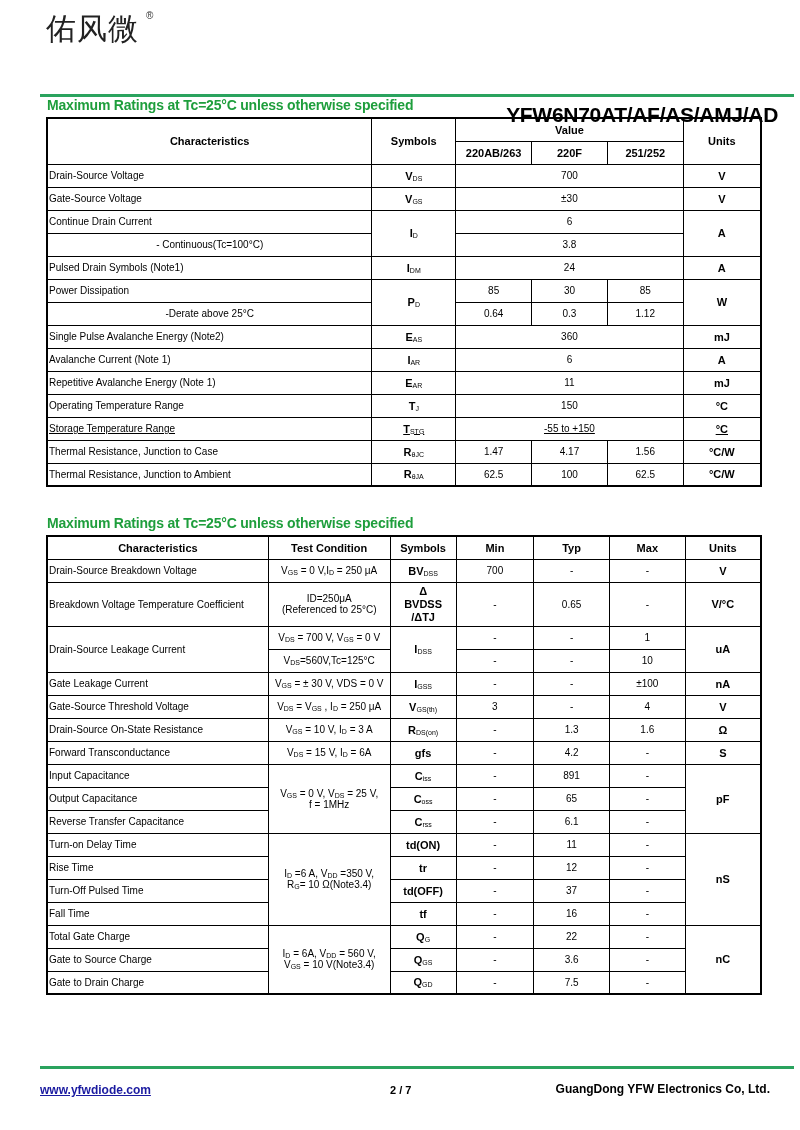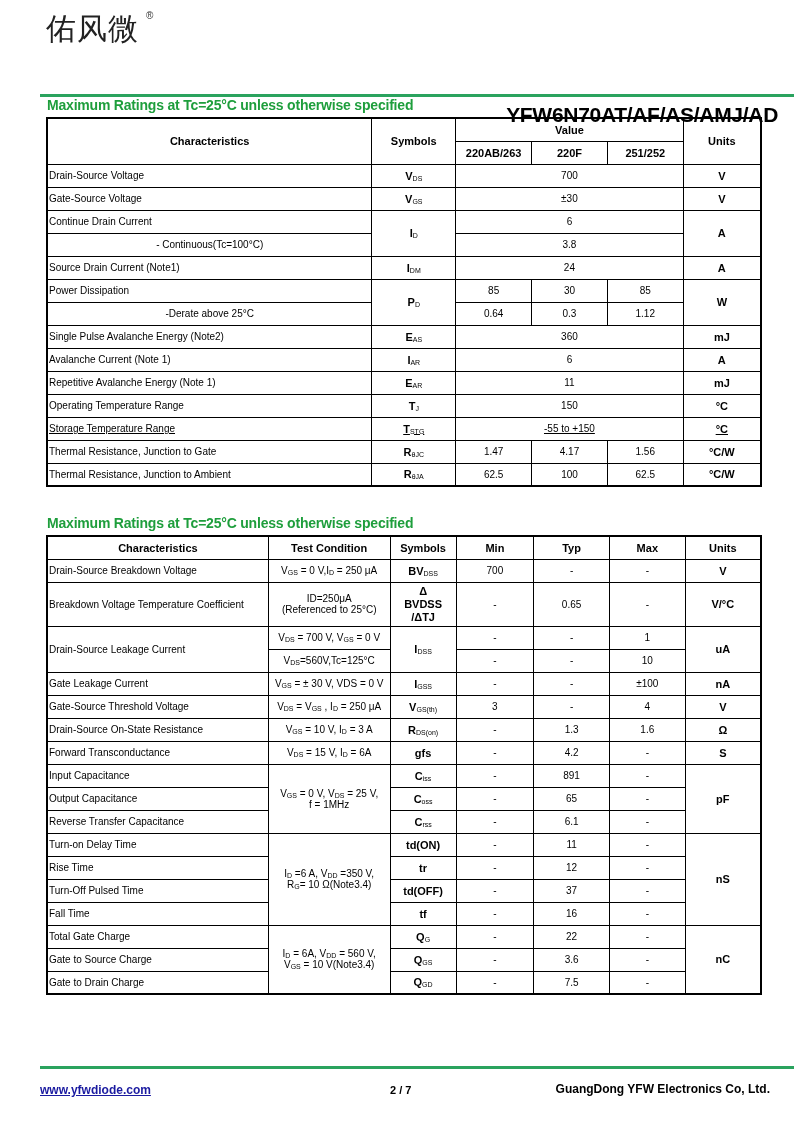"Source Drain Current (Note1)" td.l { text: Source Drain Current -> Pulsed Drain Symbols }
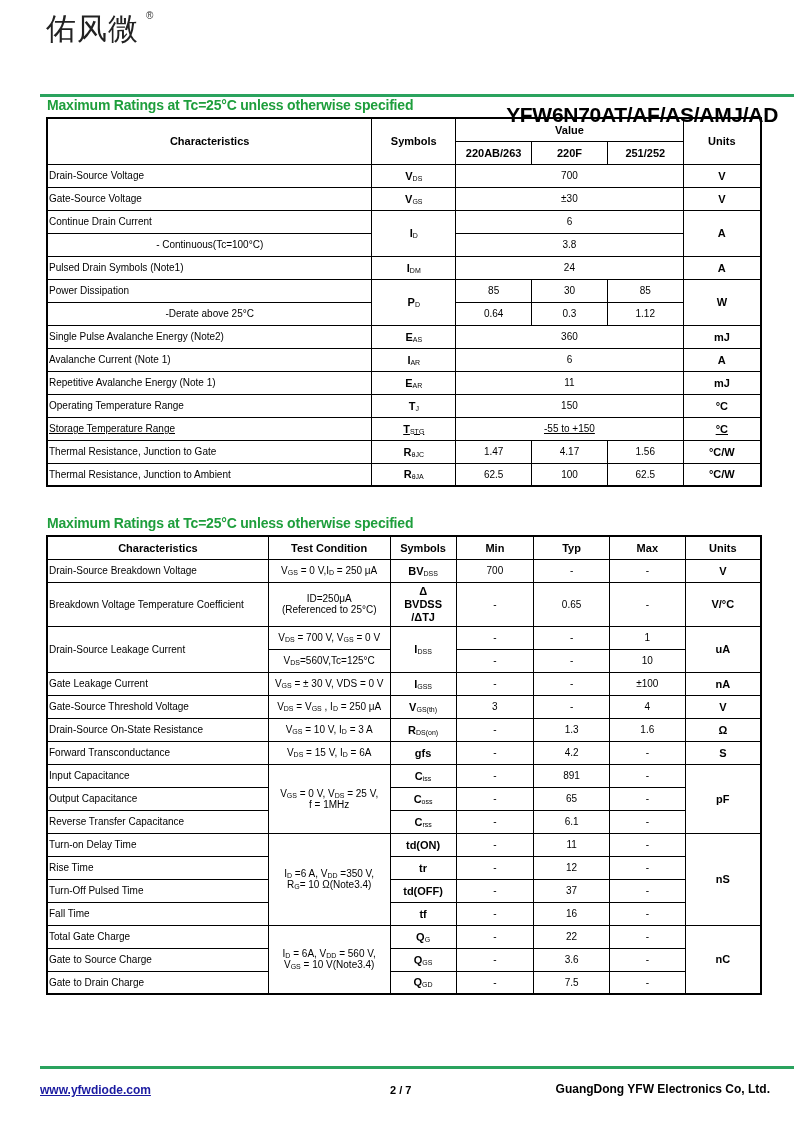"Thermal Resistance, Junction to Gate" td.l { text: Gate -> Case }
